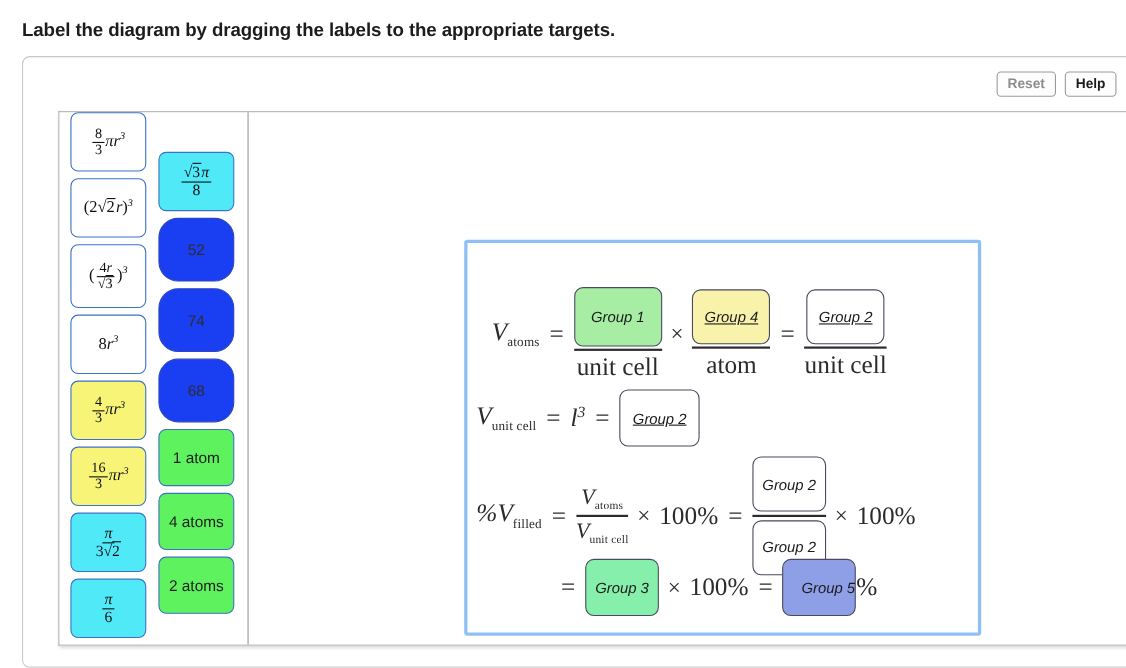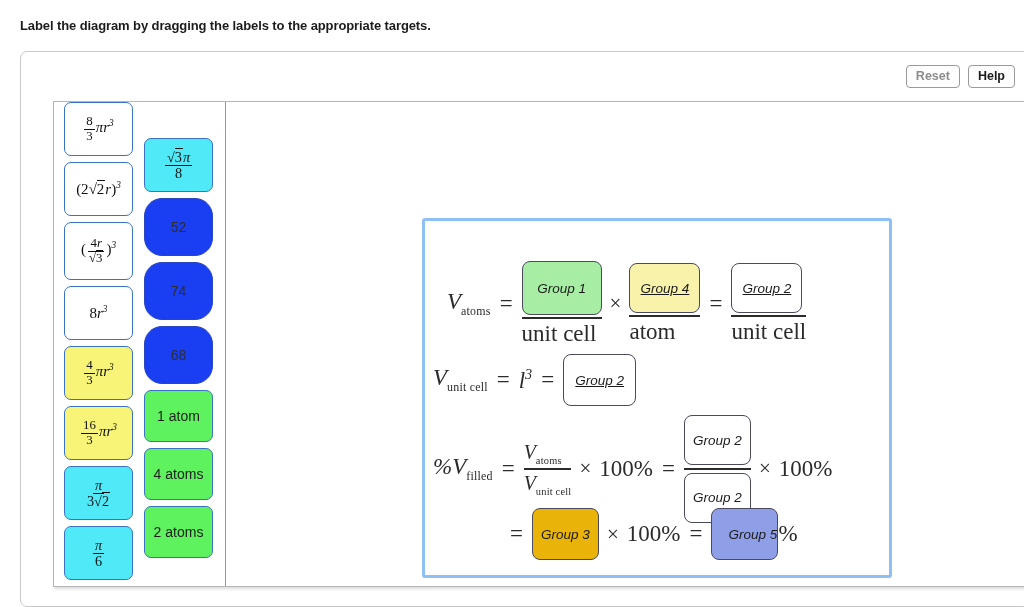"Label the diagram by dragging" #instruction { font-size: 13px -> 17px }
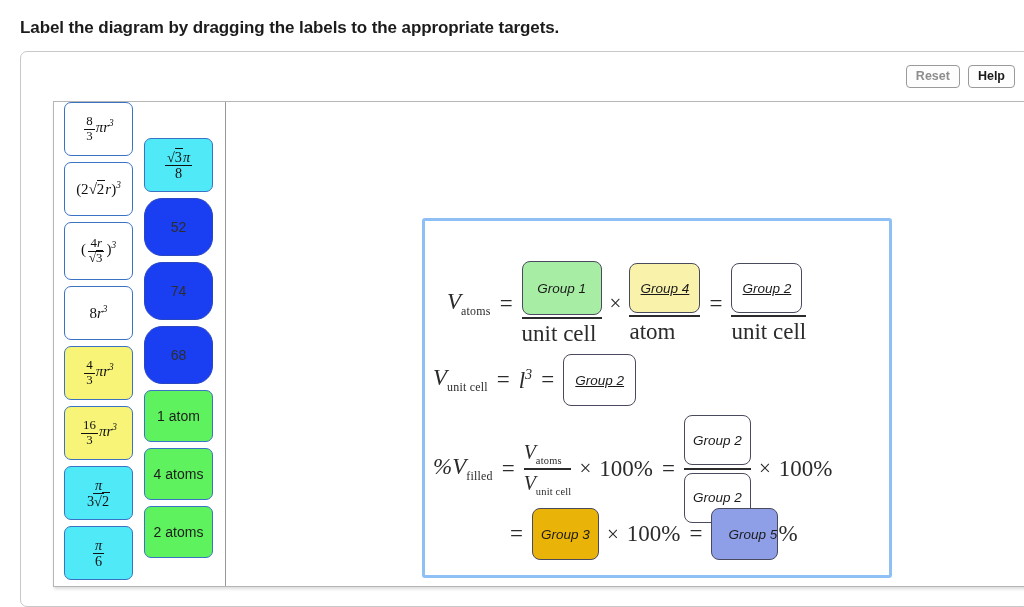"Group 1" .stack { align-items: flex-start -> center }
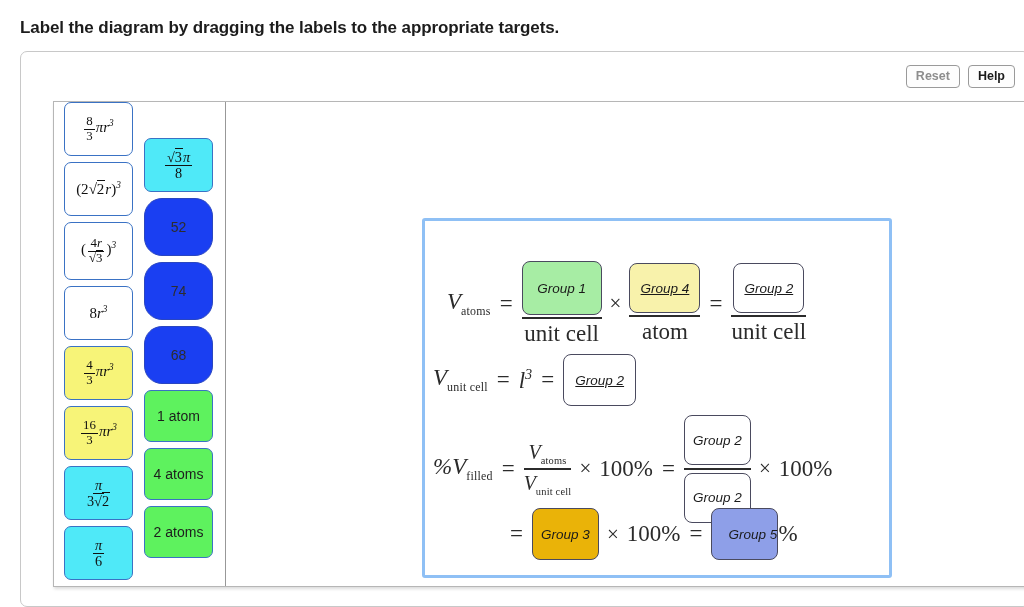"Group 3" .dt-cyan { background: #eab308 -> #86efac }
